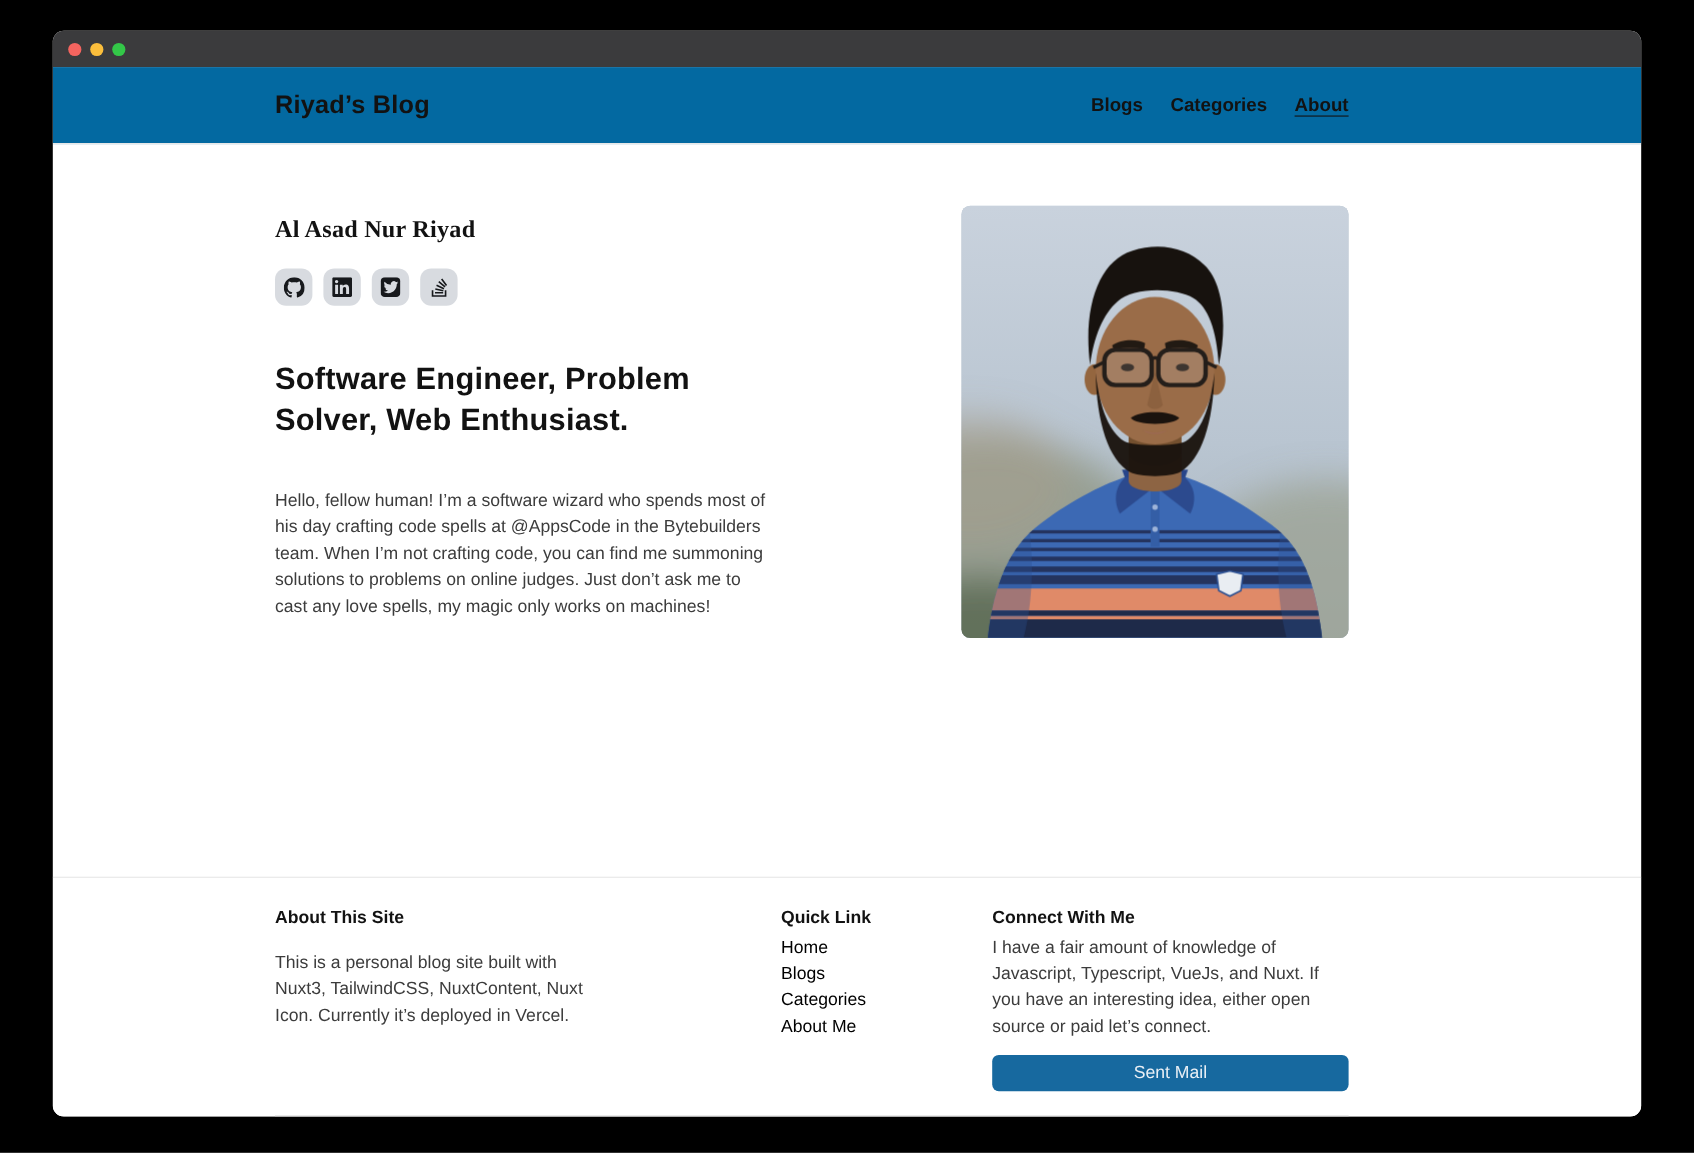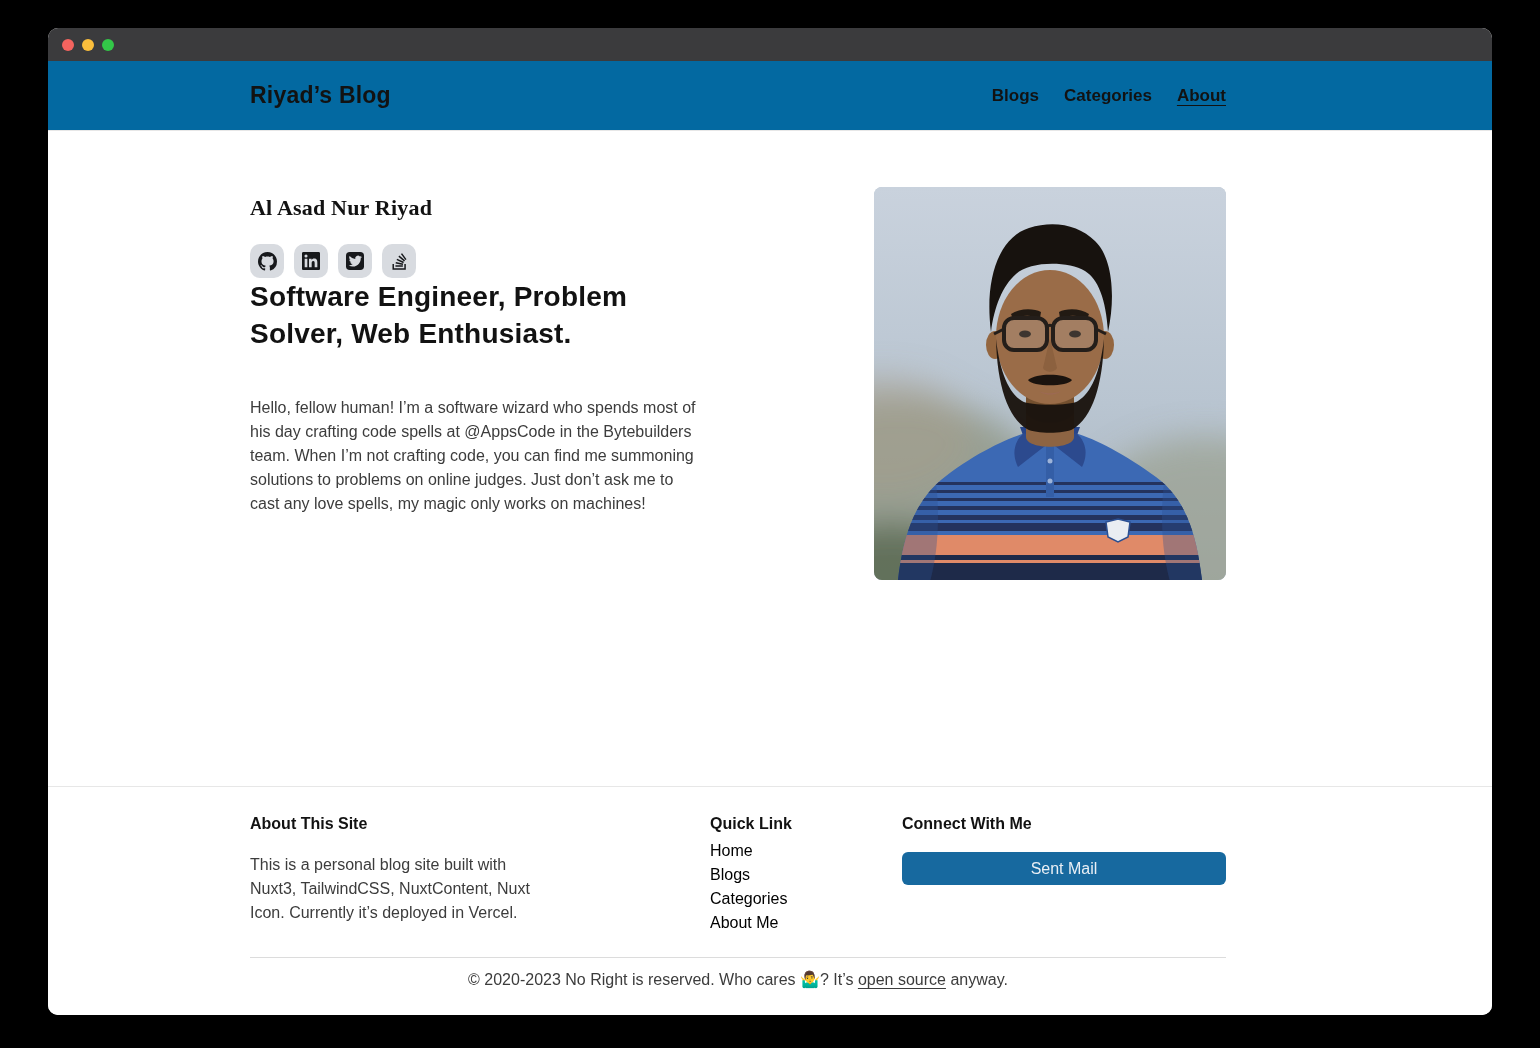"Software Engineer, Problem Solver, Web" h2.tagline { margin-top: none -> 48px }
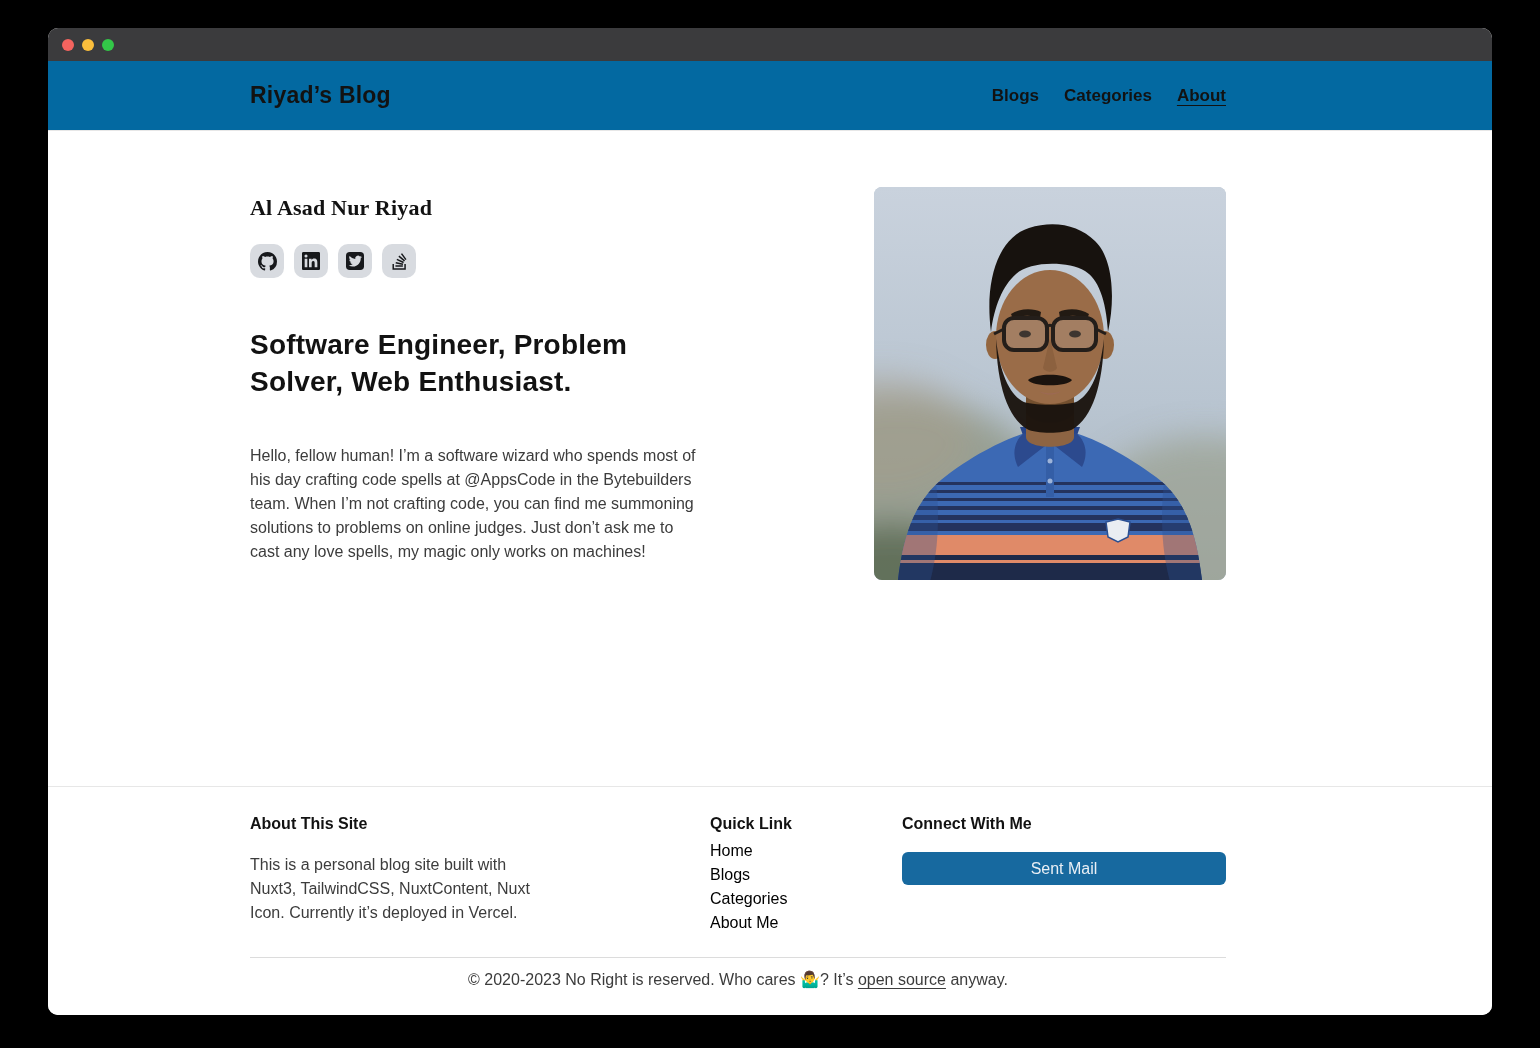"I have a fair amount" p.ftext { html: none -> <p>I have a fair amount of knowledge of Javascript, Typescript, VueJs, and Nuxt. If you have an interesting idea, either open source or paid let’s connect.</p> }
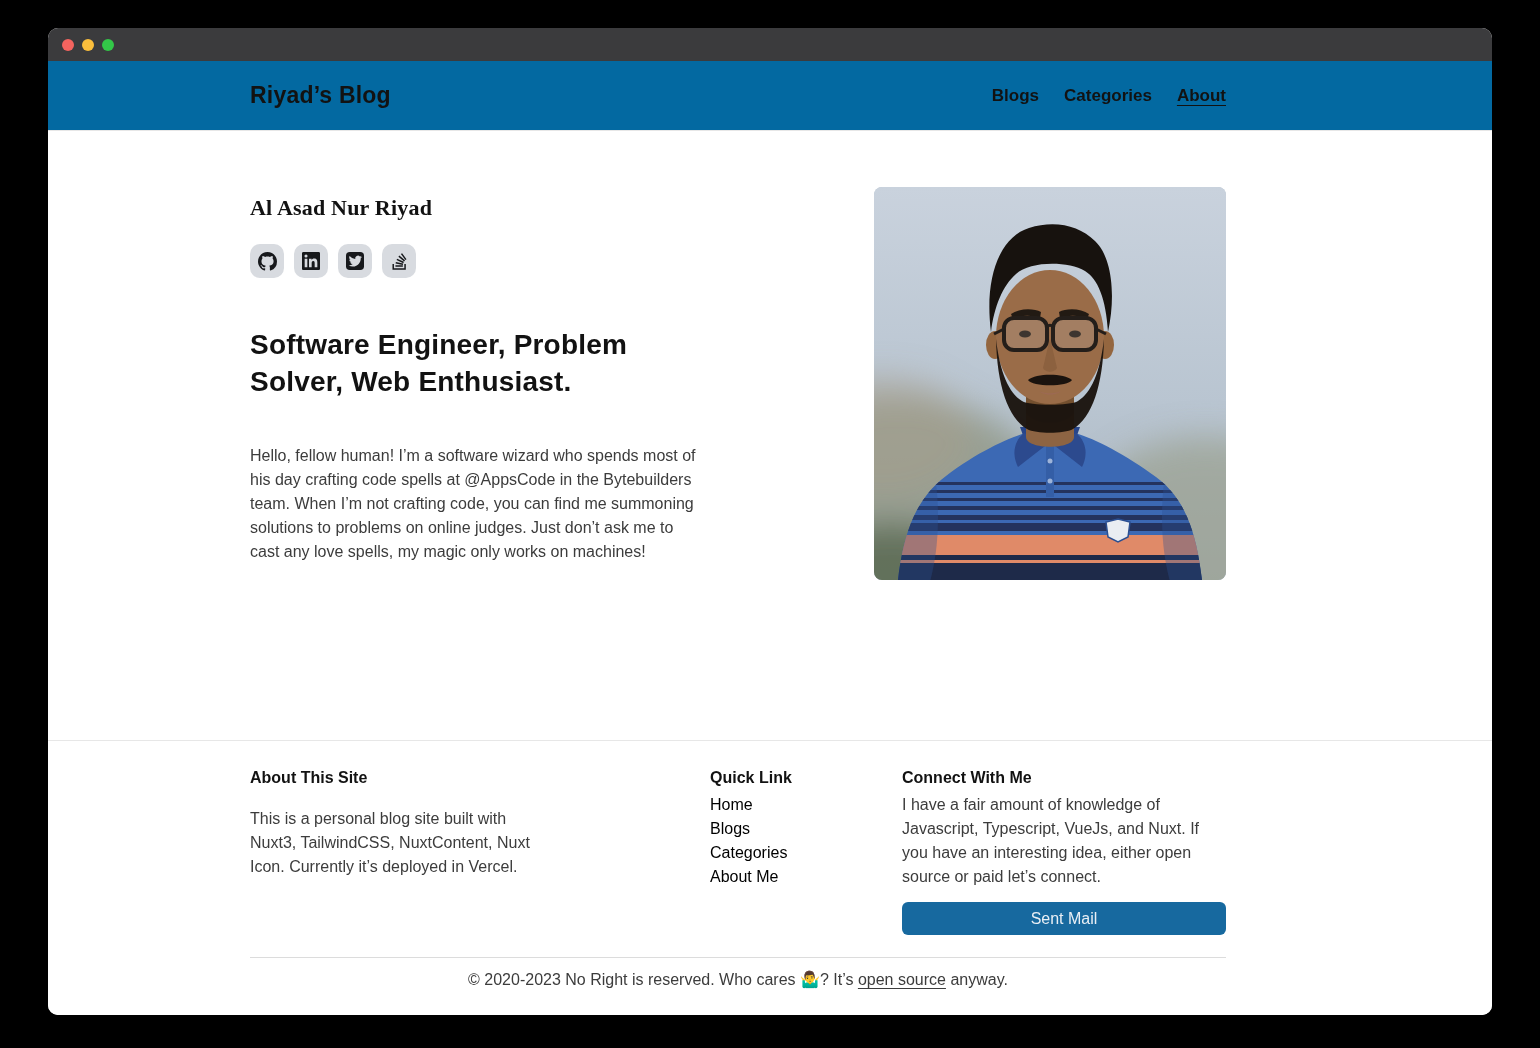"© 2020-2023 No Right is" p.copyright { html: <p><span>© 2020-2023 No Right is reserved. Who cares 🤷‍♂️? It’s </span><a>open source</a><span> anyway.</span></p> -> none }
